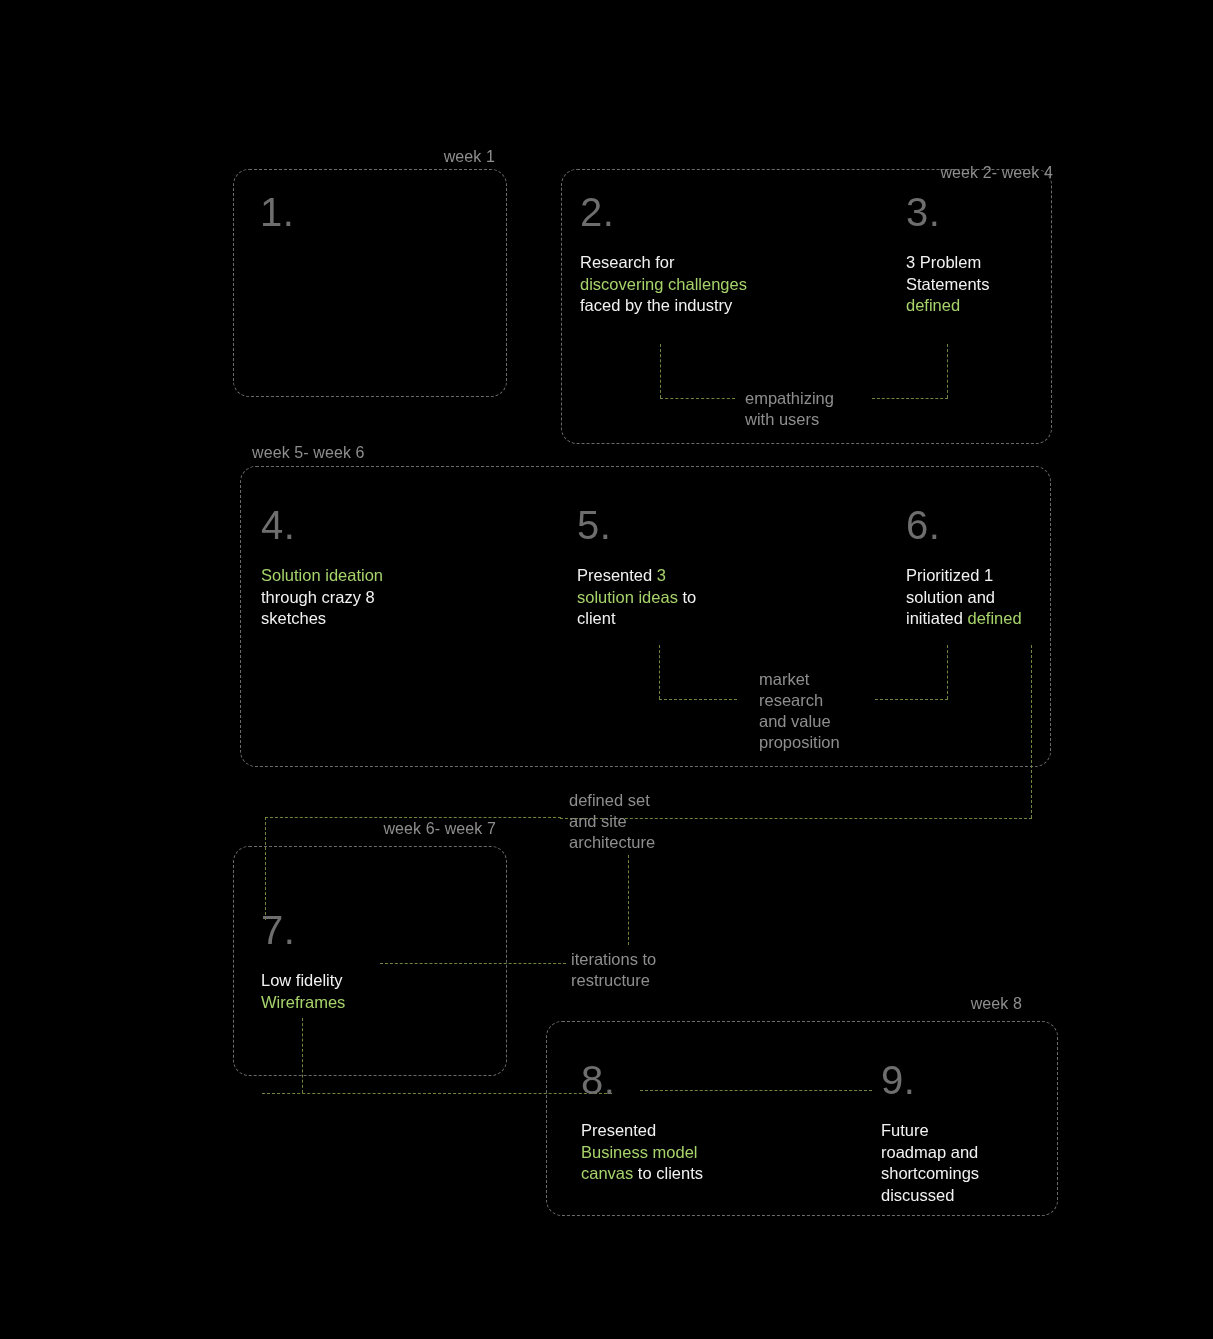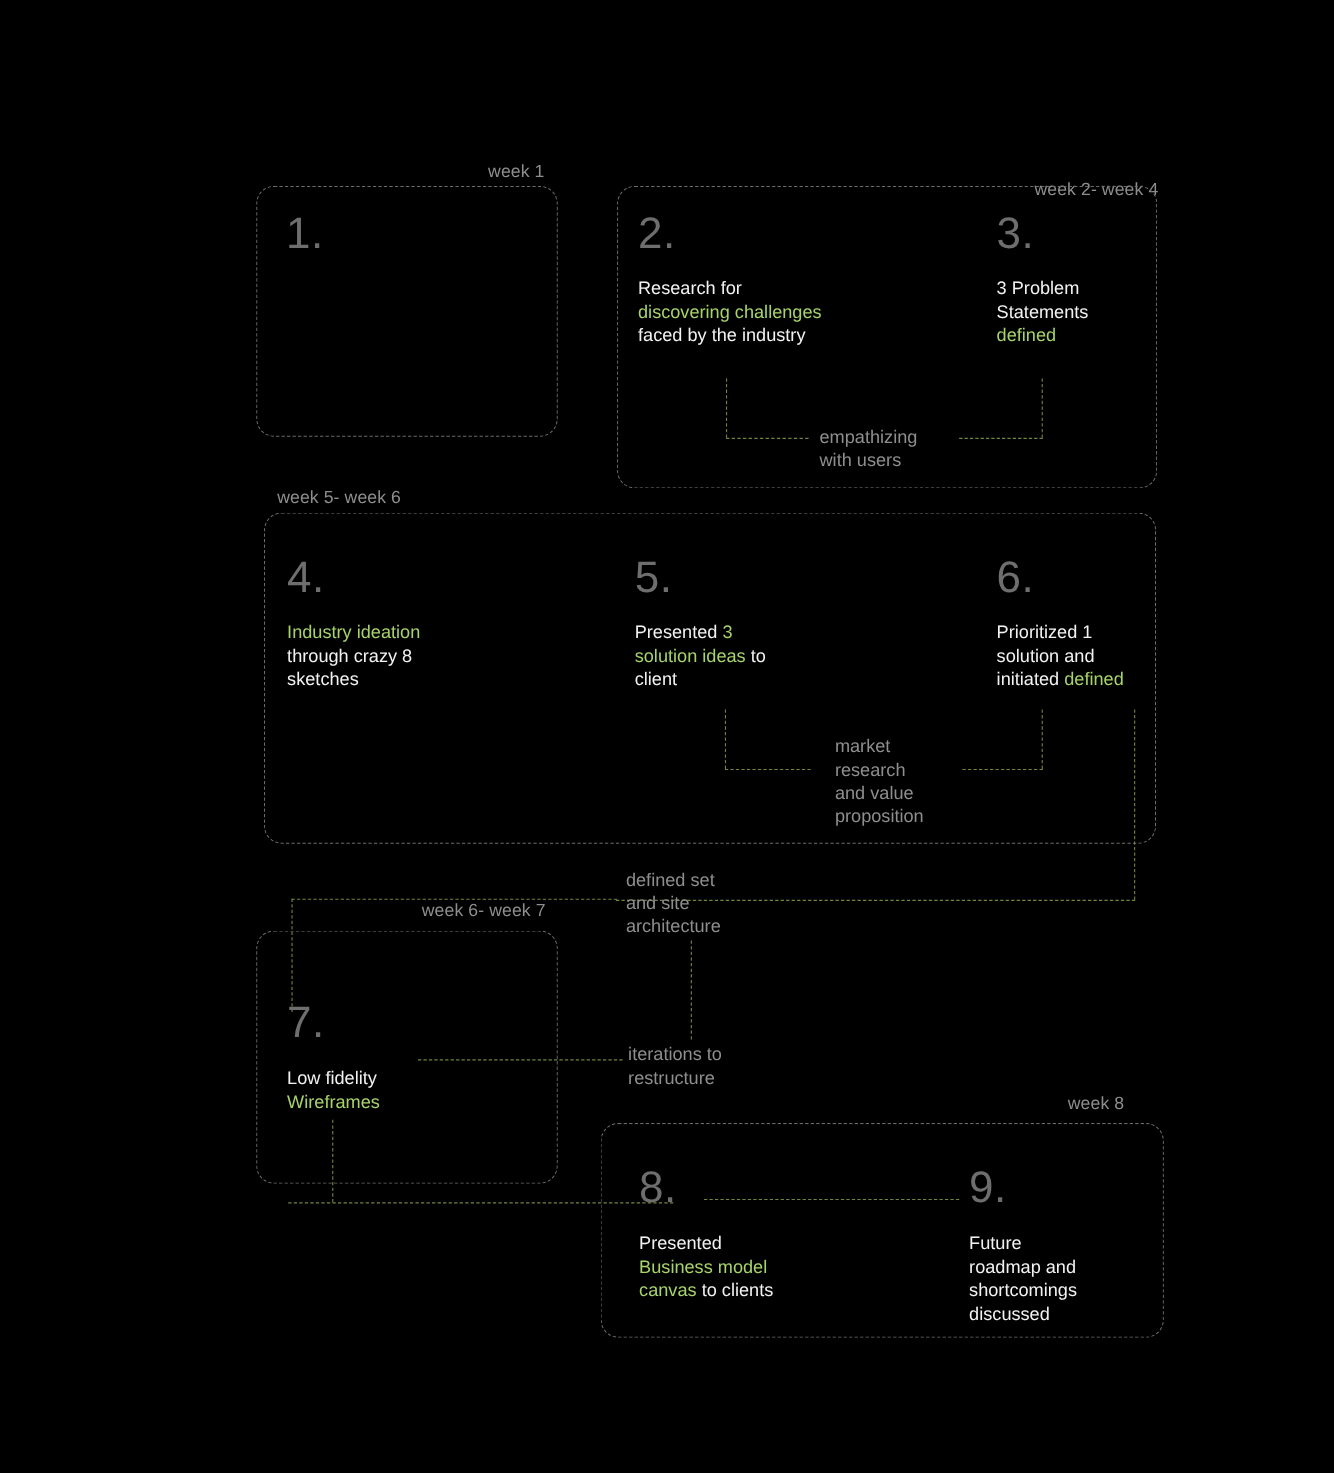"Industry ideation" span.g { text: Industry -> Solution }
